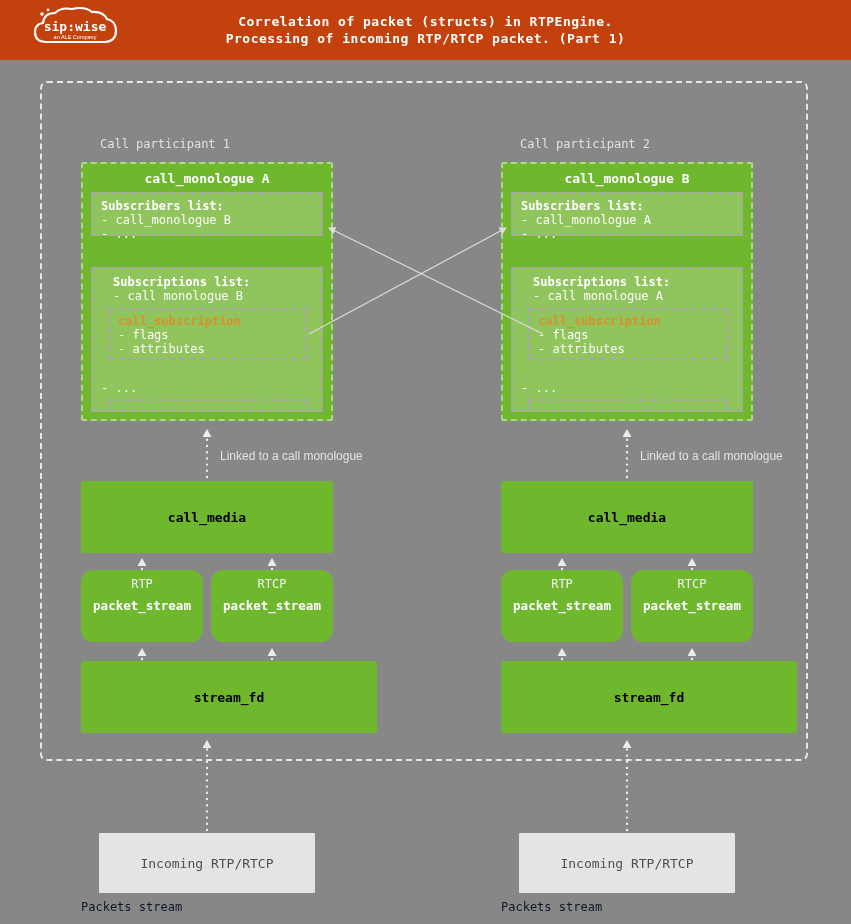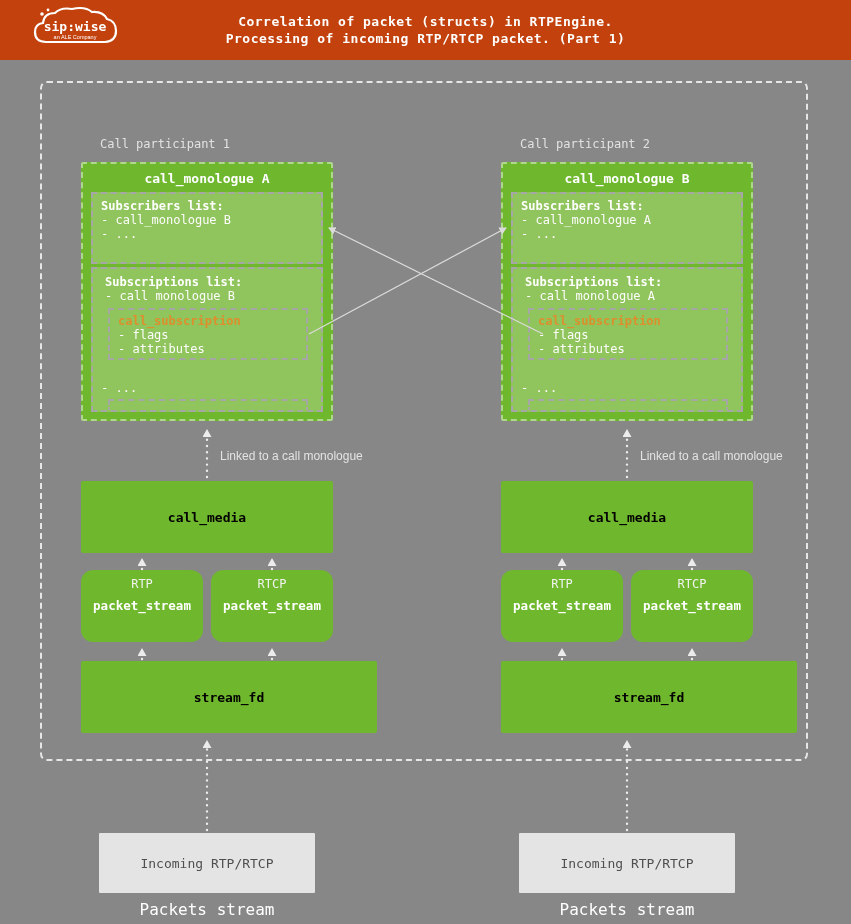"Subscribers list:" .subscribers { height: 72px -> 44px }
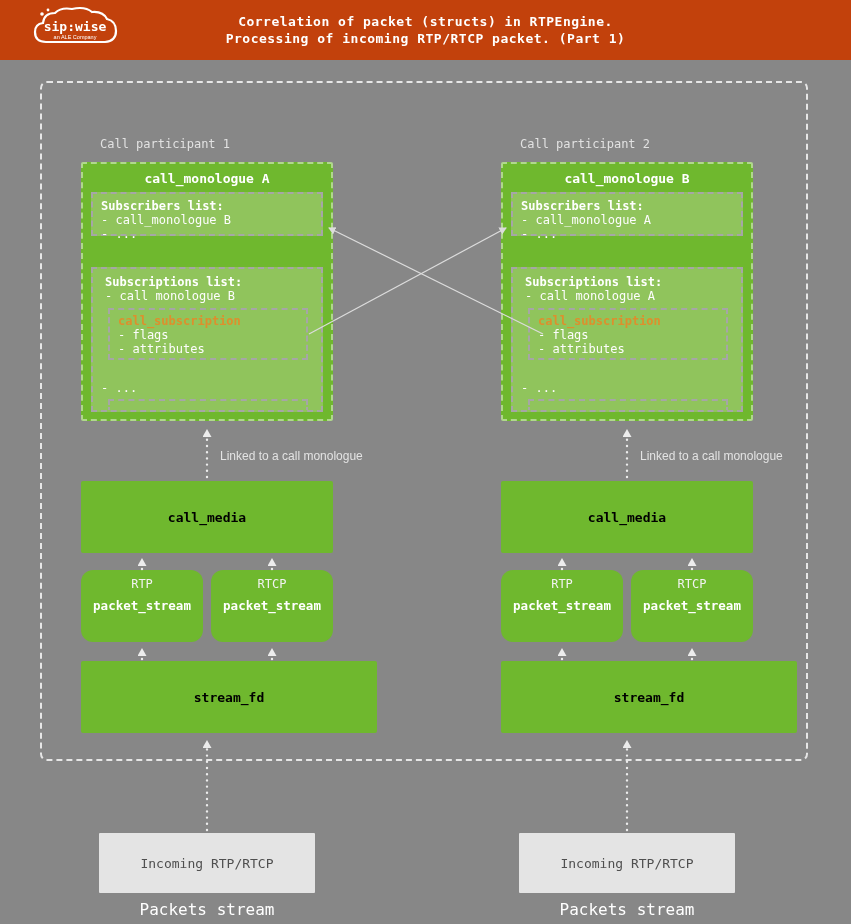"Subscriptions list:" .subscriptions { padding: 6px 12px -> 6px 20px }
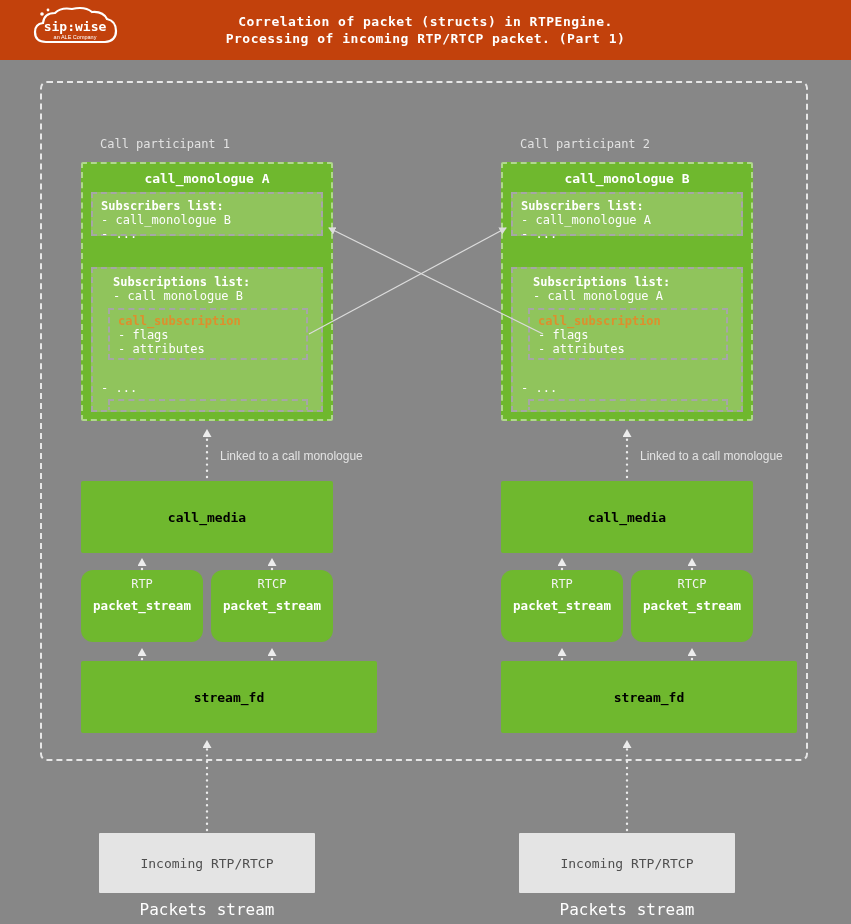"Packets stream" .packets-label { color: #ffffff -> #0f172a; font-size: 16px -> 12px; text-align: center -> none }
